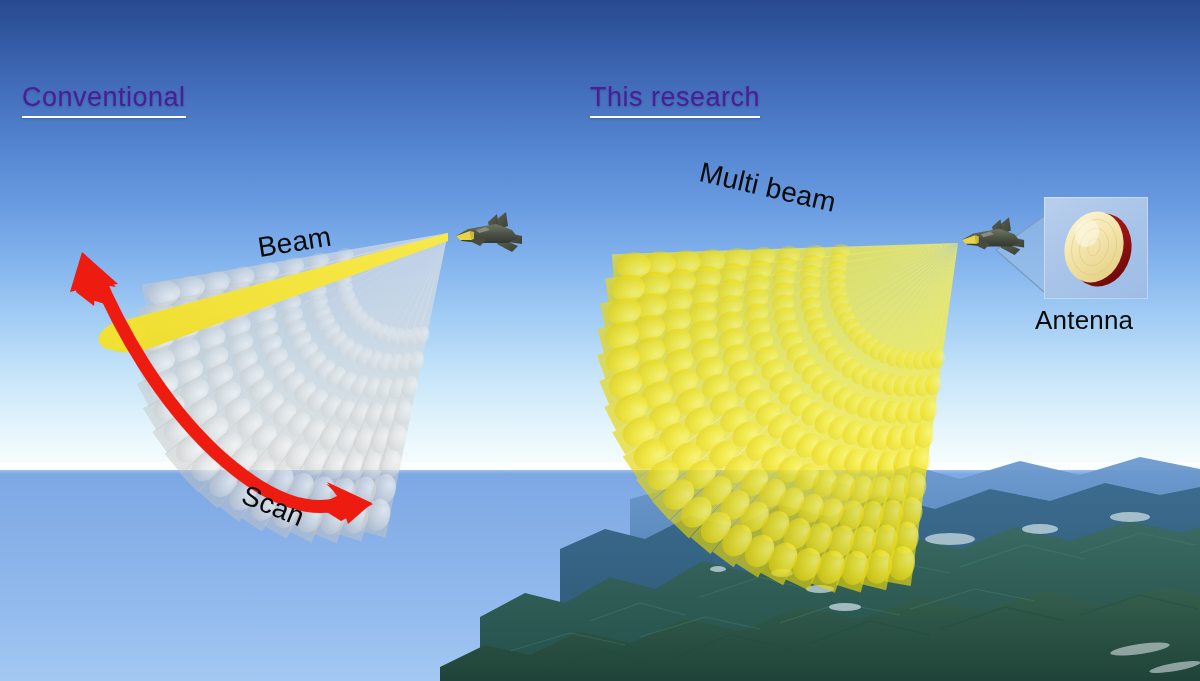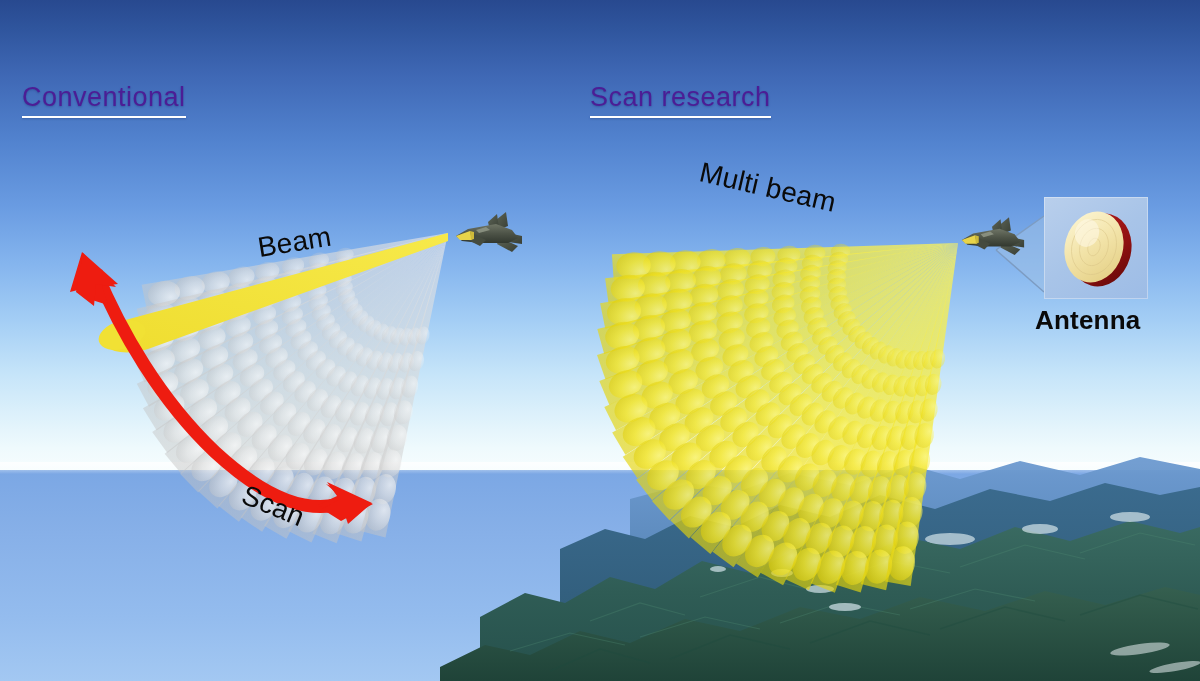"Scan research" span { text: Scan -> This }
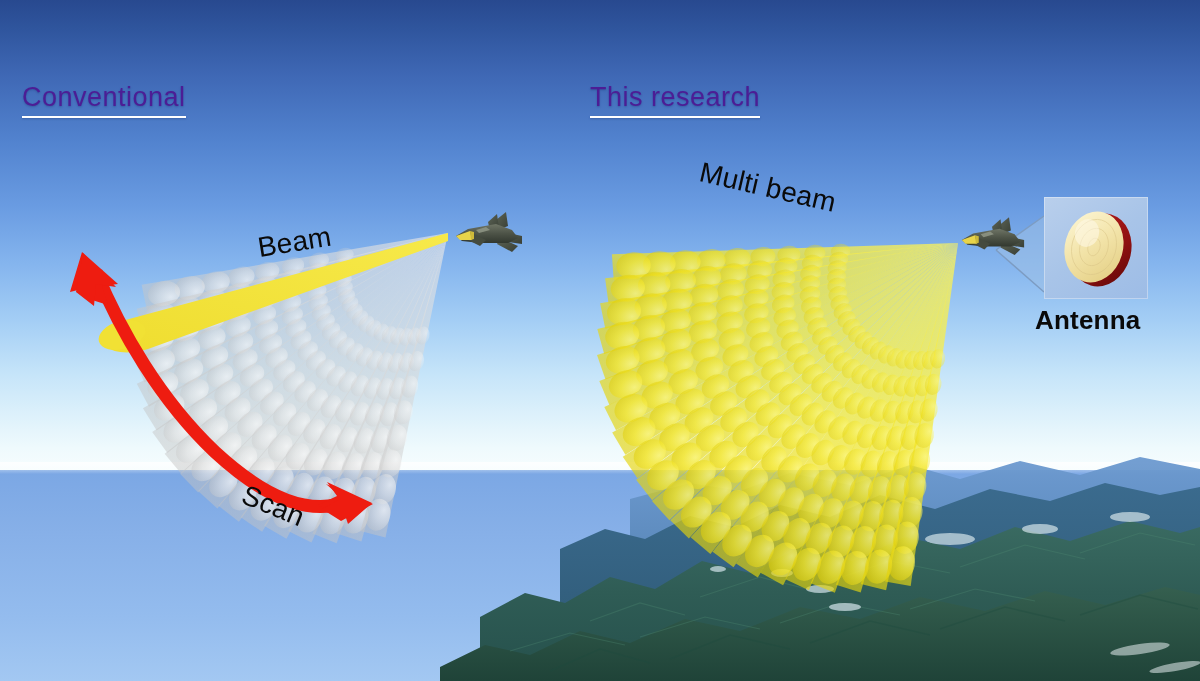"Antenna" #lbl-antenna { font-weight: bold -> none }
